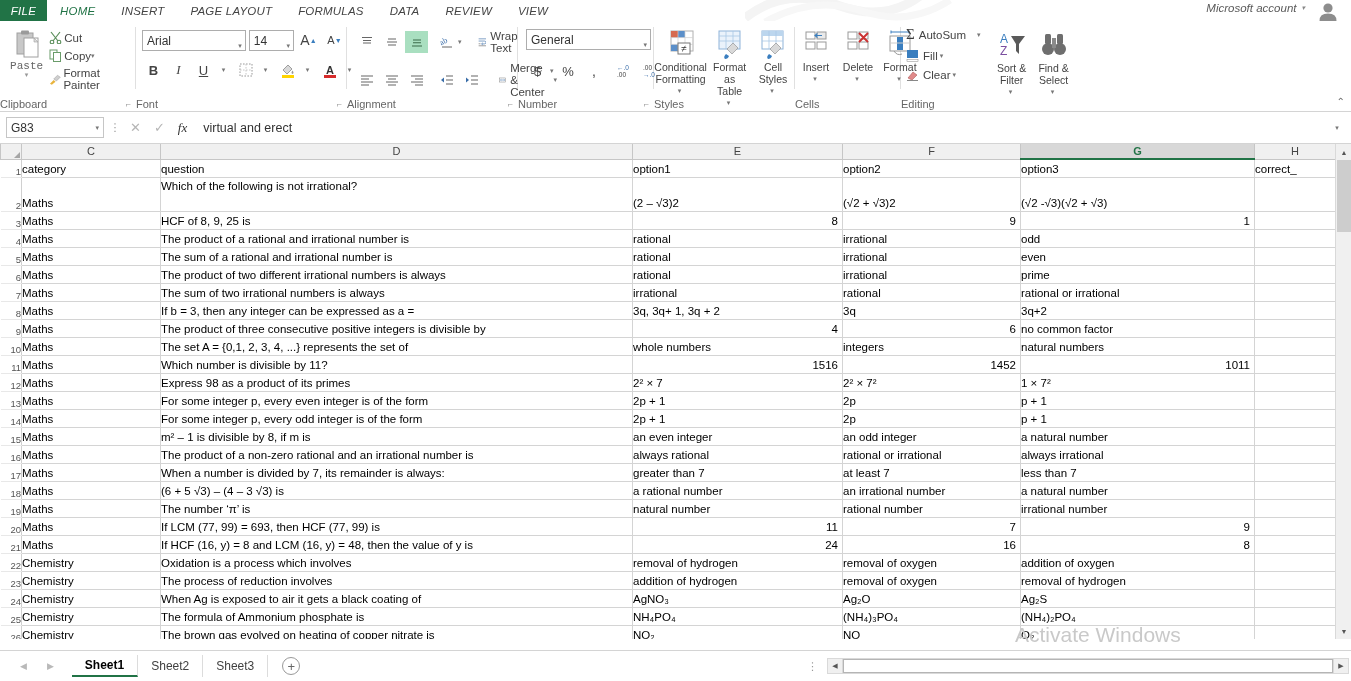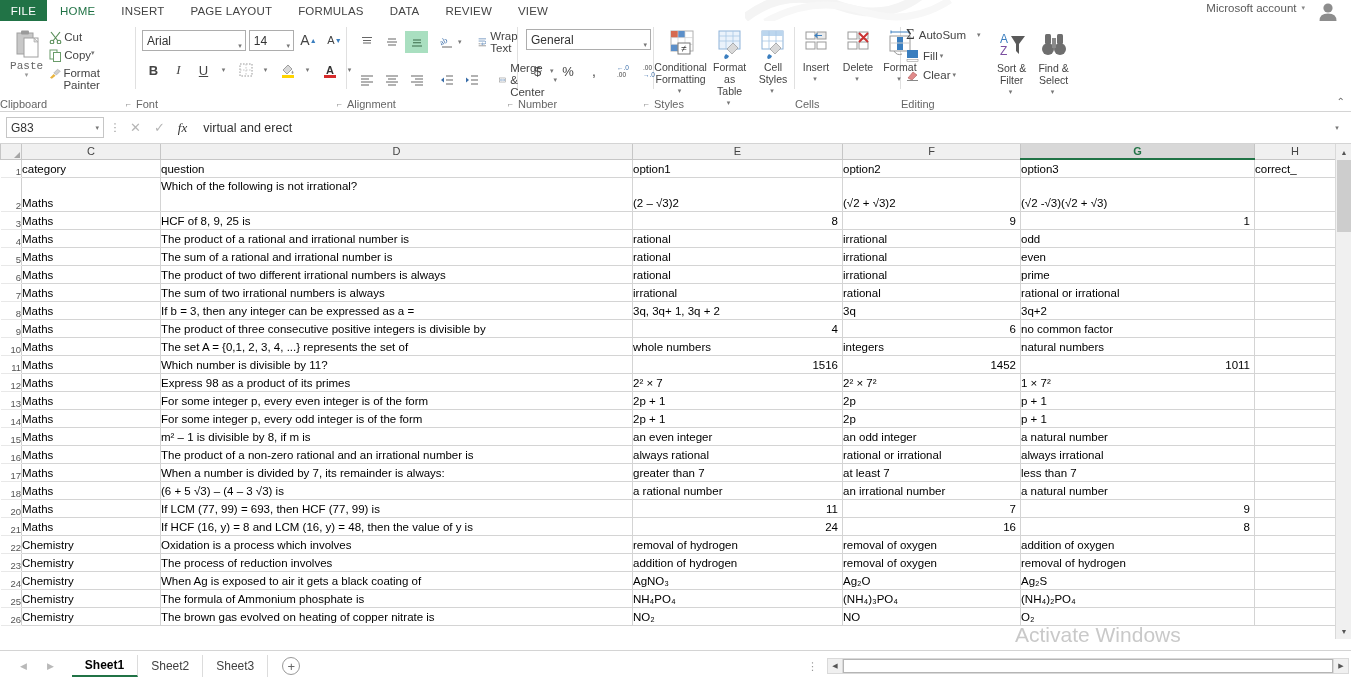"FILE" .tabbar { font-style: none -> italic }
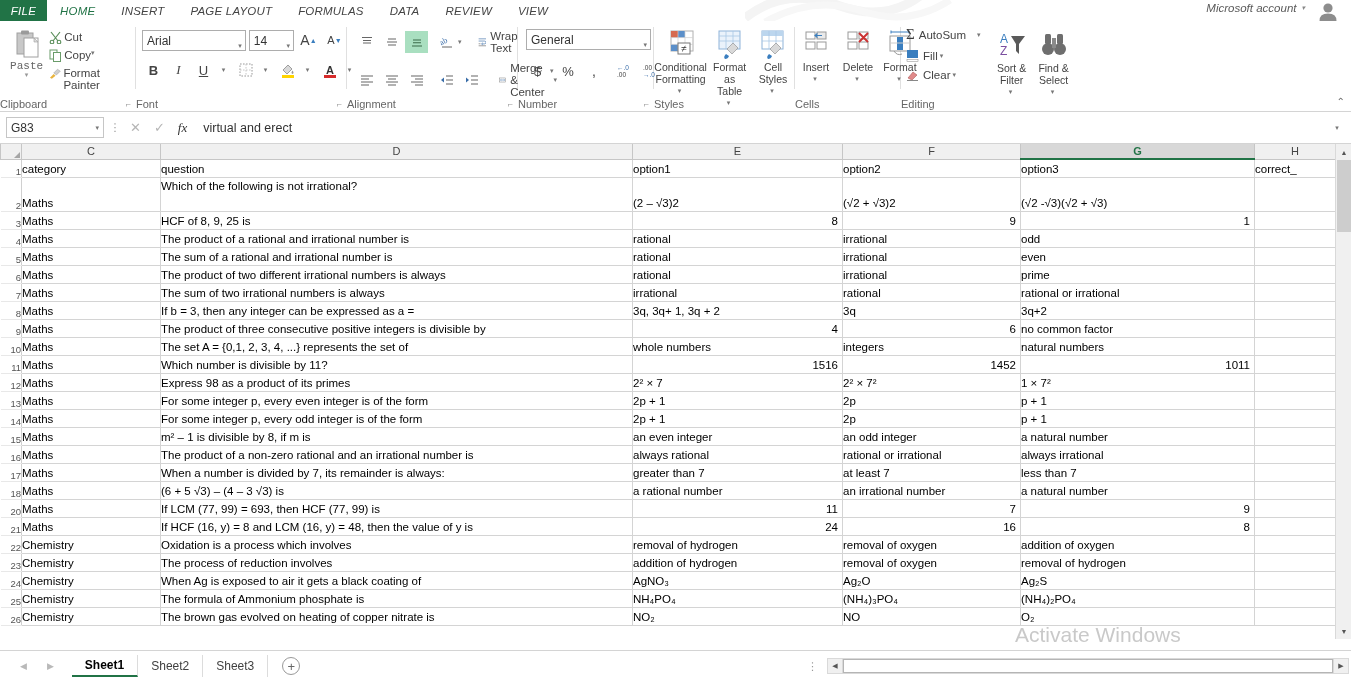"Cut" .clipitem { align-items: flex-start -> center }
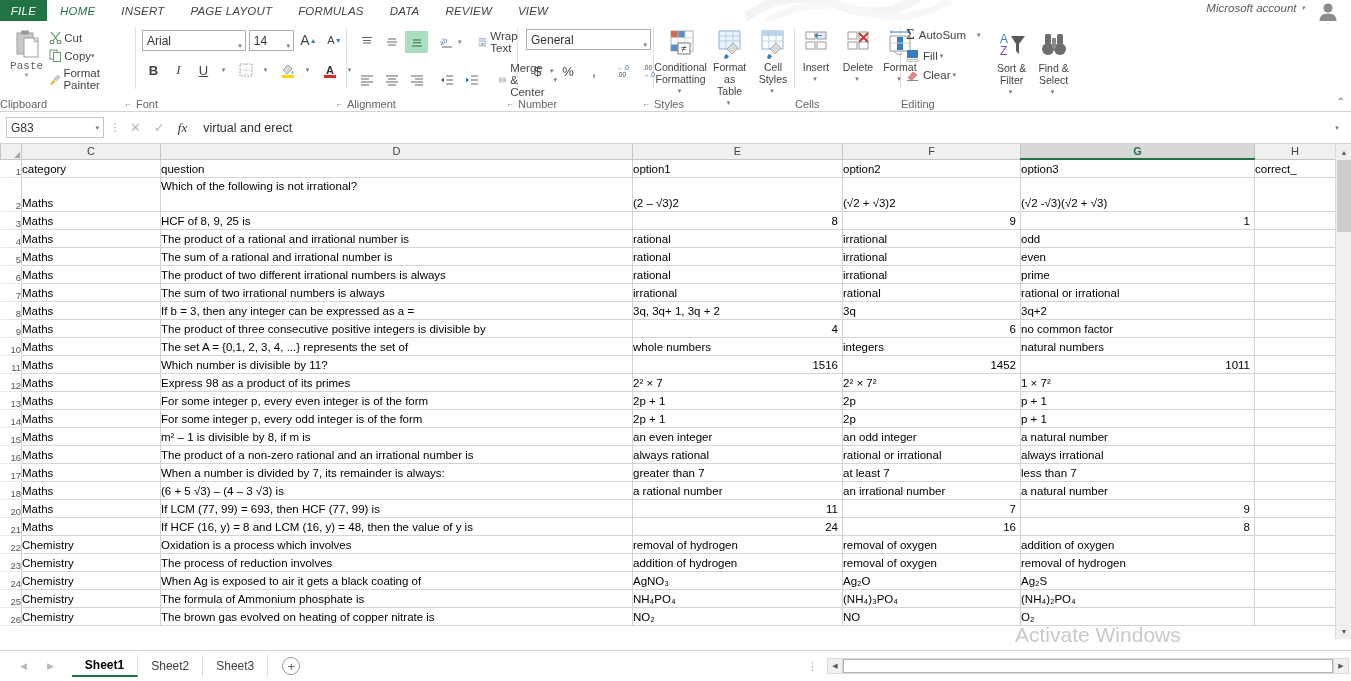"19" tr { html: none -> <tr> <td>19</td> <td>Maths</td> <td> The number ‘π’ is</td> <td>natural number</td> <td>rational number</td> <td>irrational number</td> <td></td> </tr> }
